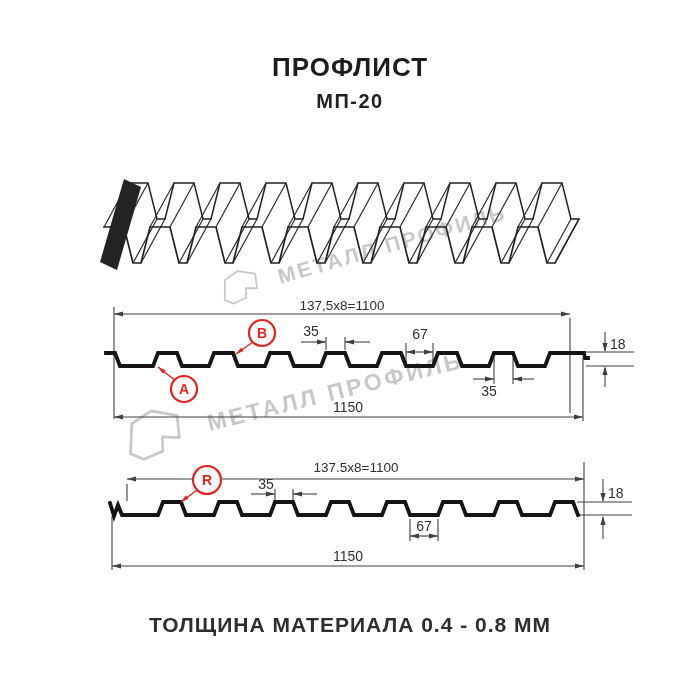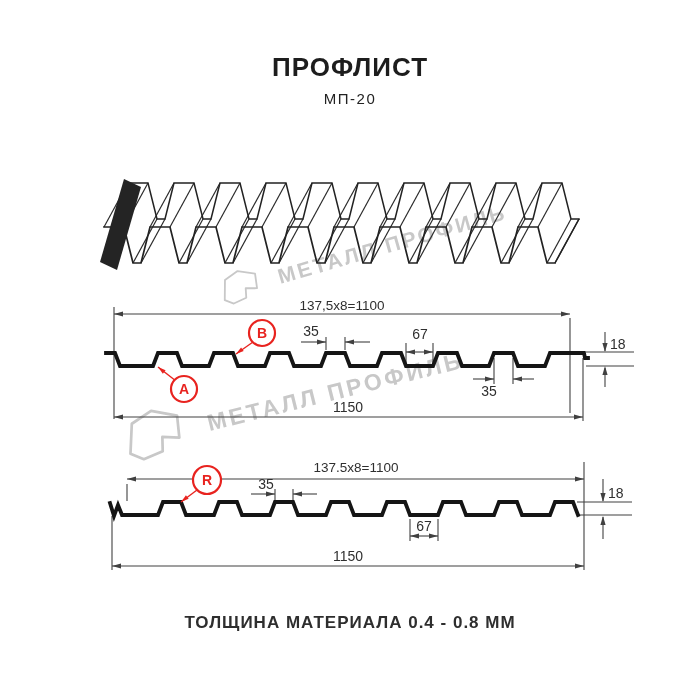"МП-20" .subtitle { font-size: 15px -> 20px; font-weight: 400 -> 700 }
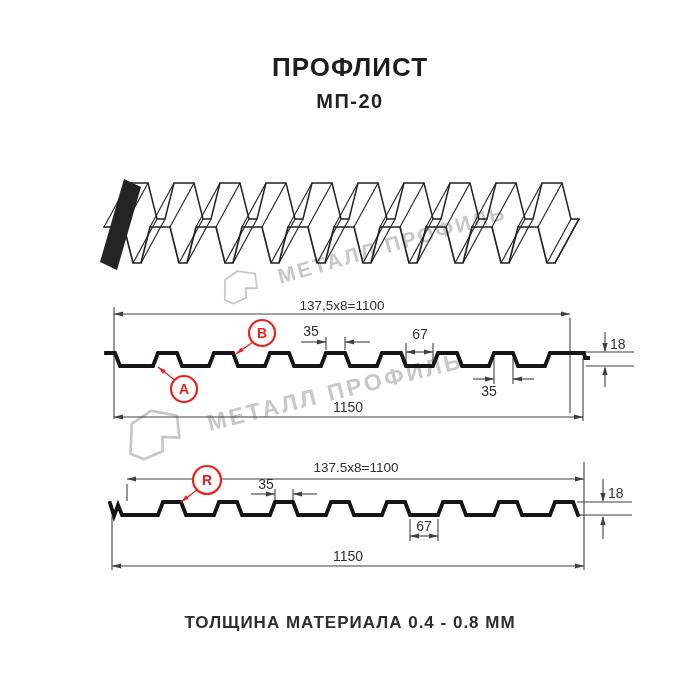"ТОЛЩИНА МАТЕРИАЛА 0.4 - 0.8" .caption { font-size: 17px -> 21px }
